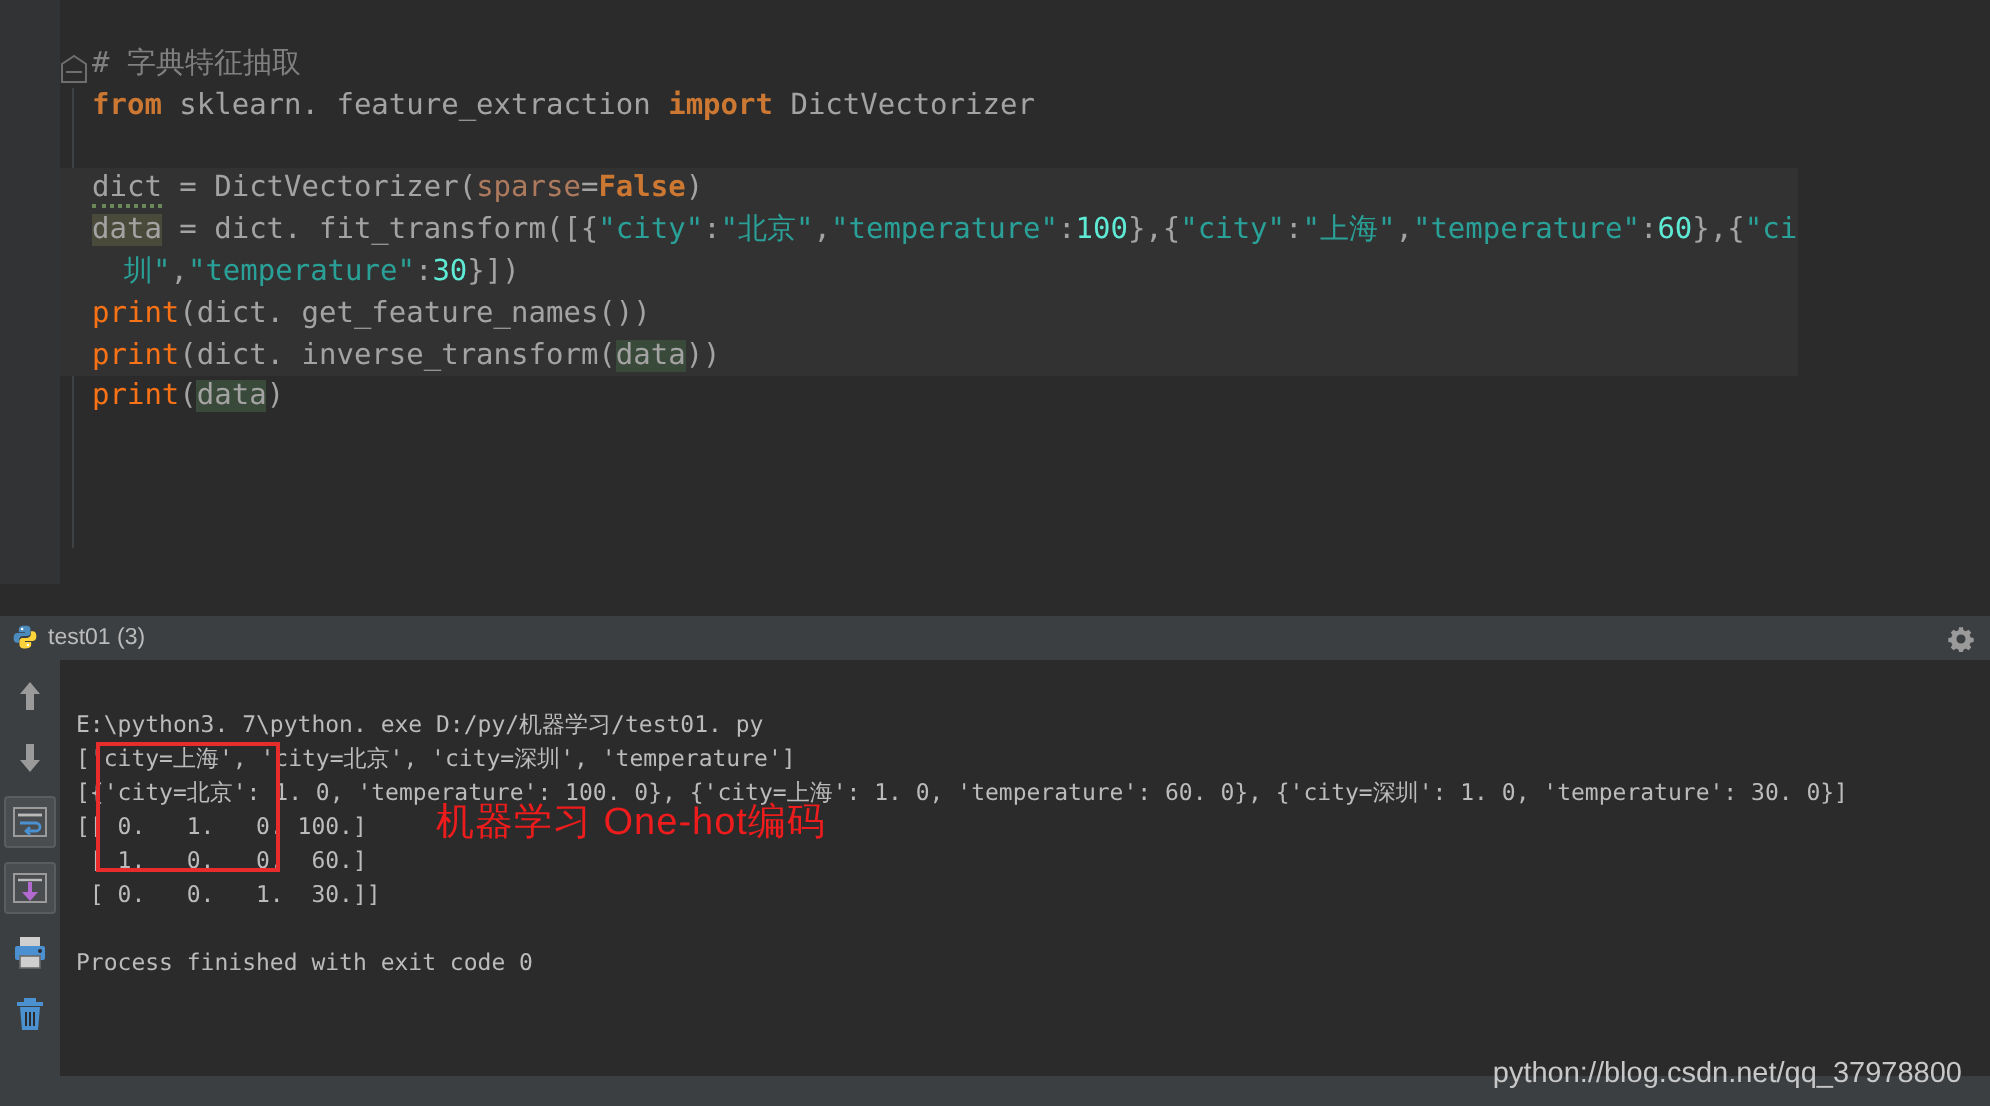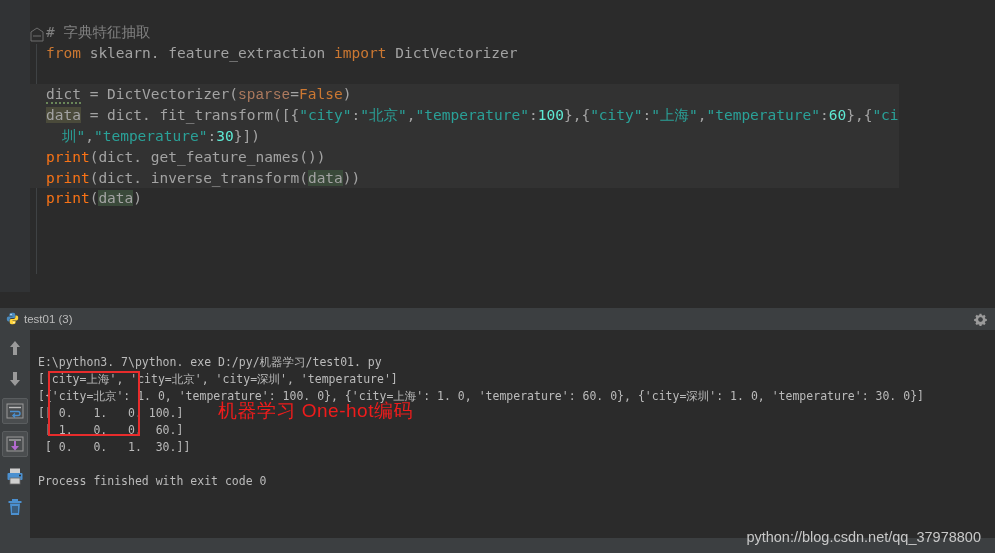"from" .kw { font-weight: normal -> bold }
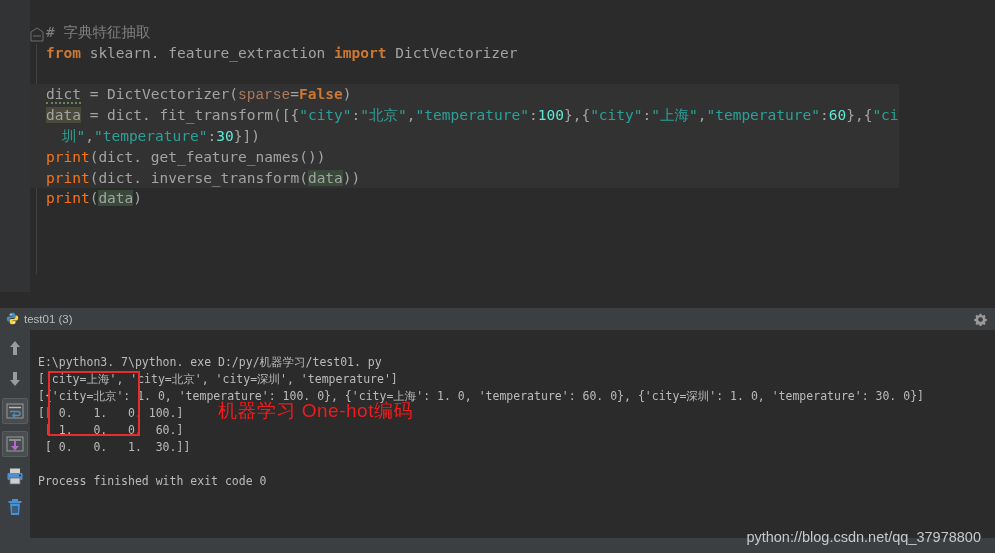"sparse" .param { font-family: Liberation Mono, monospace -> none }
